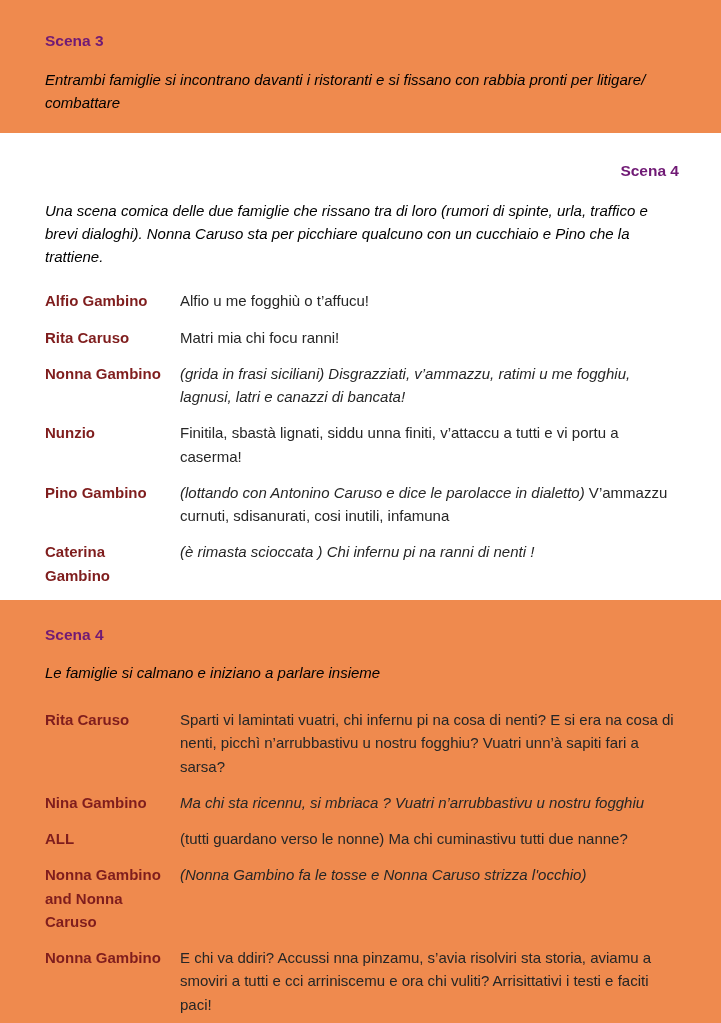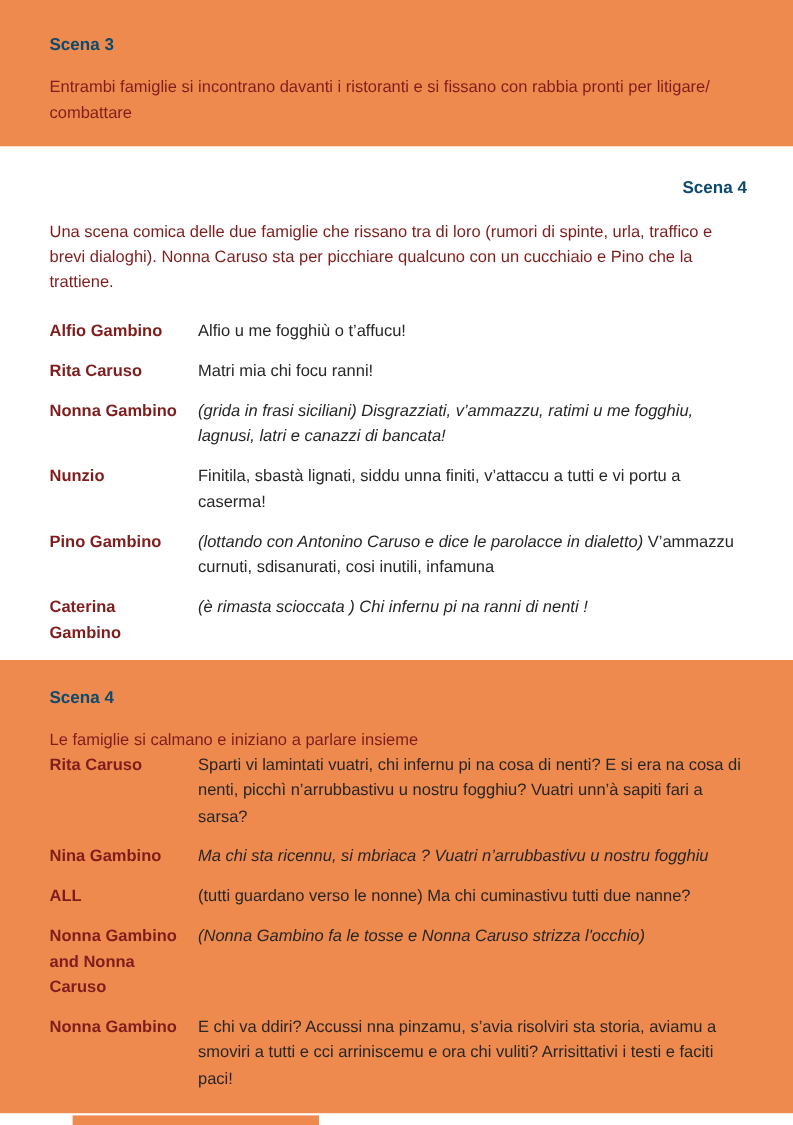"Scena 3" .sec-title { color: #0c4a6e -> #701a75 }
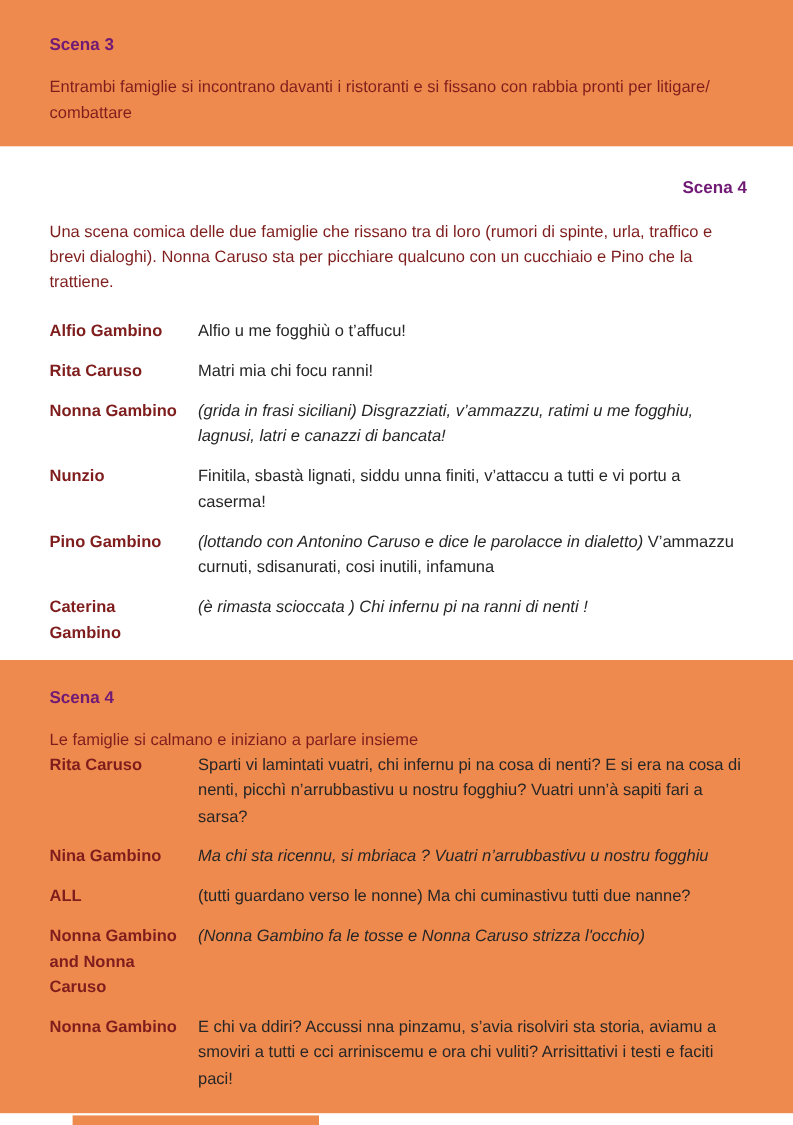"Entrambi famiglie si incontrano davanti" .intro { color: #7f1d1d -> #000000; font-style: none -> italic }
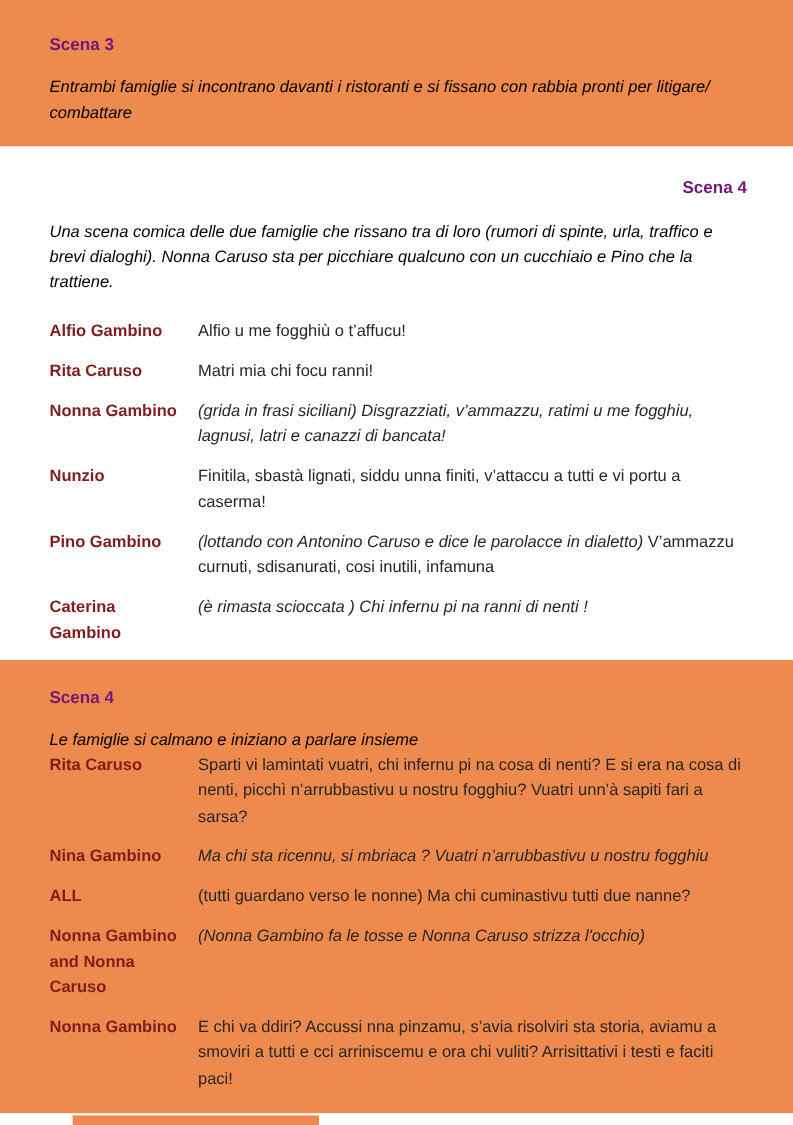"Le famiglie si calmano e" #scena5 .intro { margin-bottom: 0 -> 24px }
